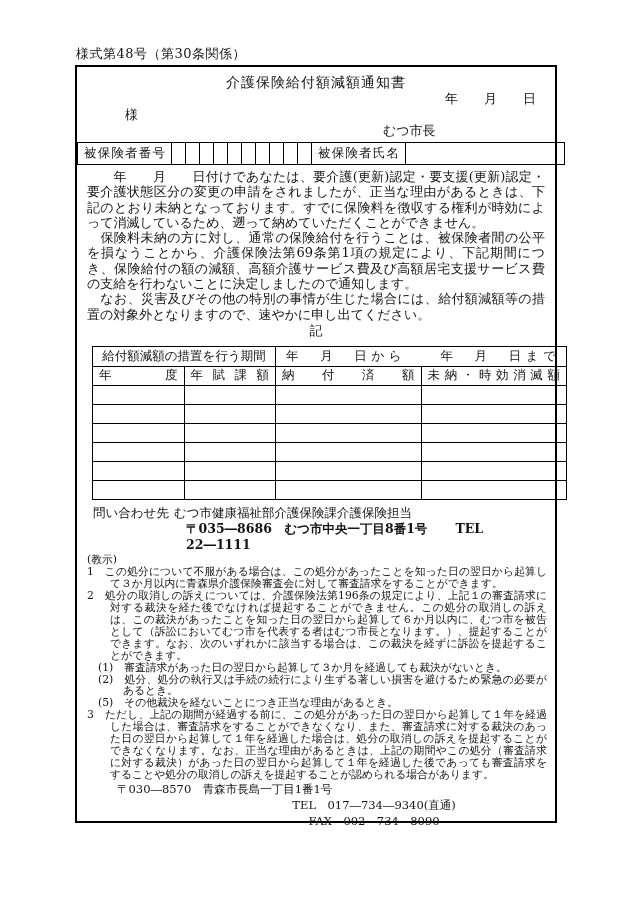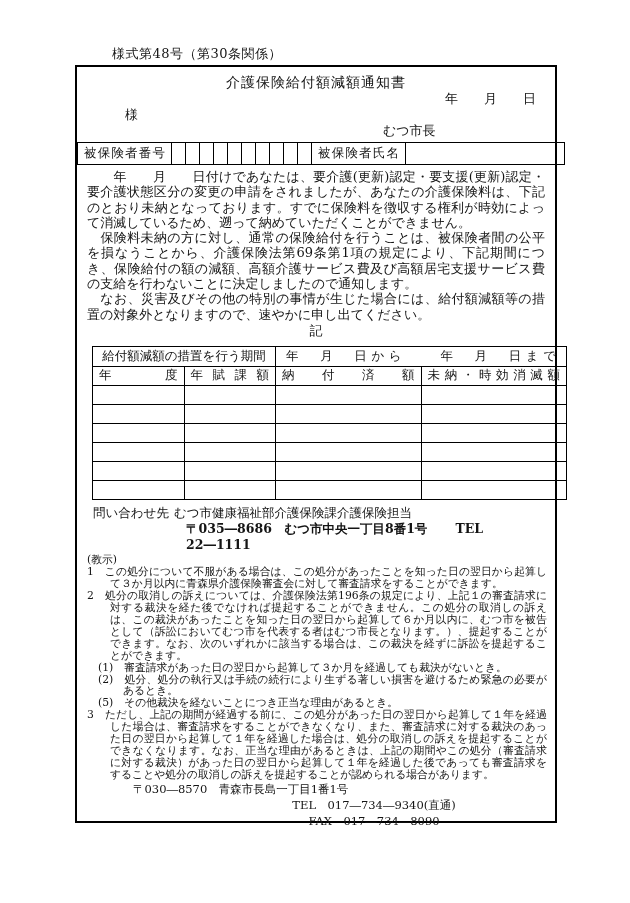"様式第48号（第30条関係）" .form-no { margin-left: 36px -> none }
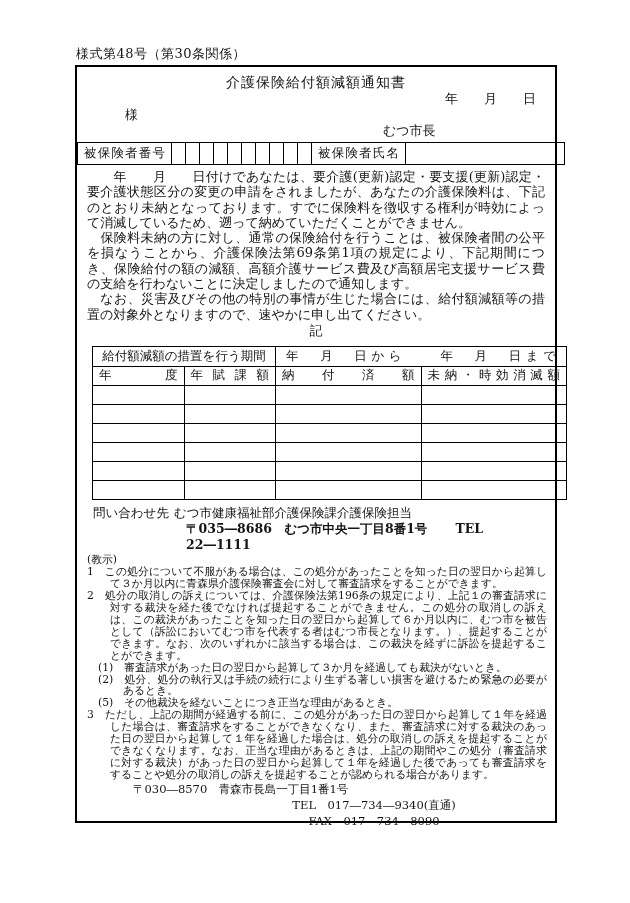"年 月" p { text: あなたの介護保険料 -> 正当な理由があるとき }
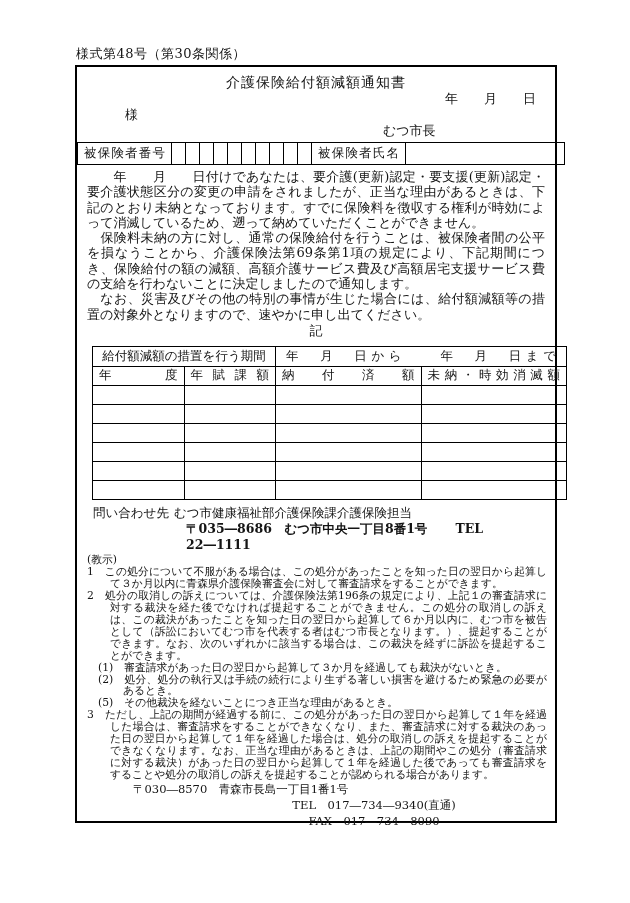"〒030―8570 青森市長島一丁目1番1号" .org .line2 { margin-left: 18px -> 2px }
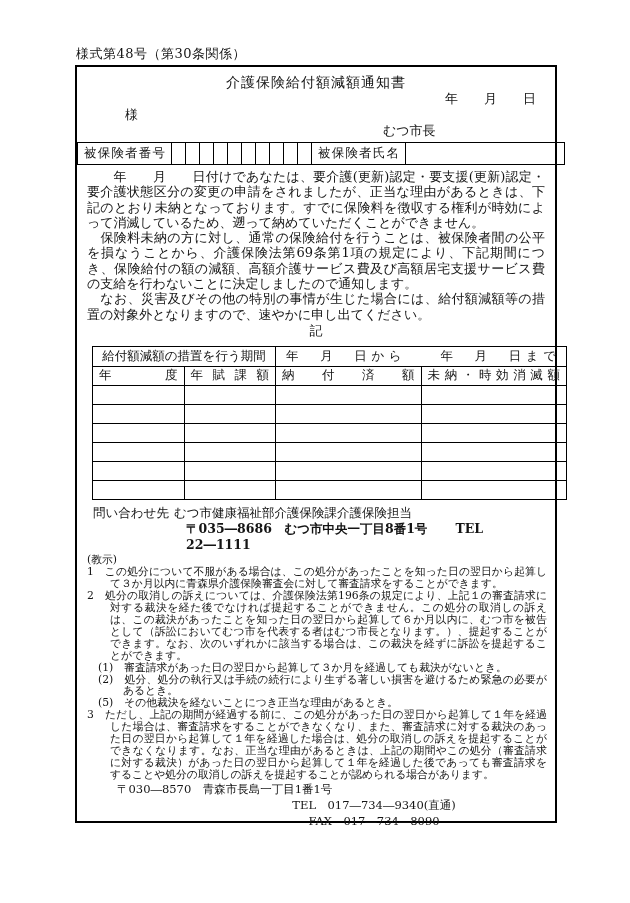"FAX 017―734―8090" div.line4 { text: 017 -> 002 }
